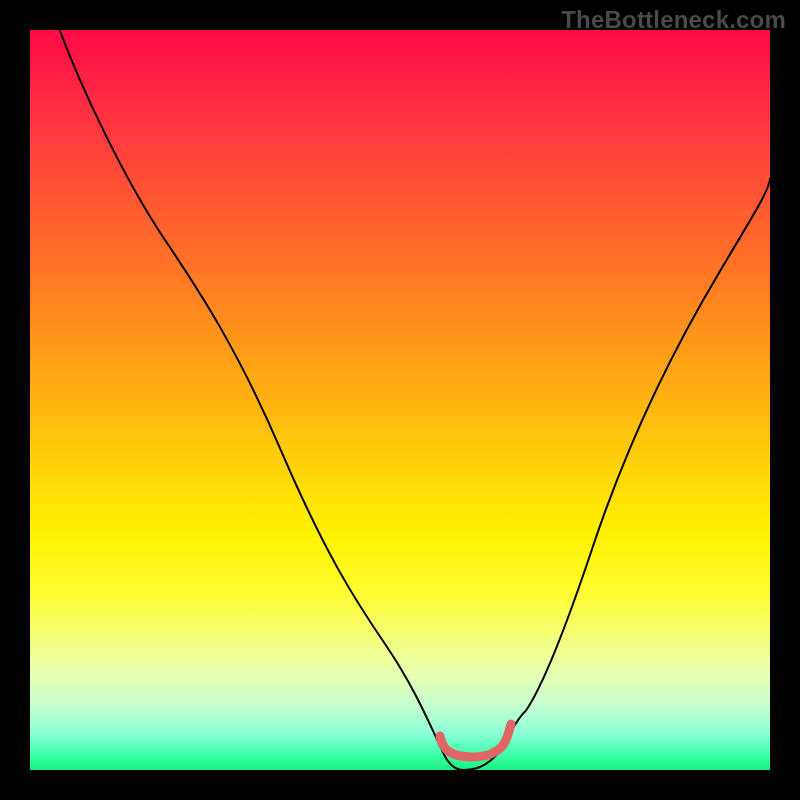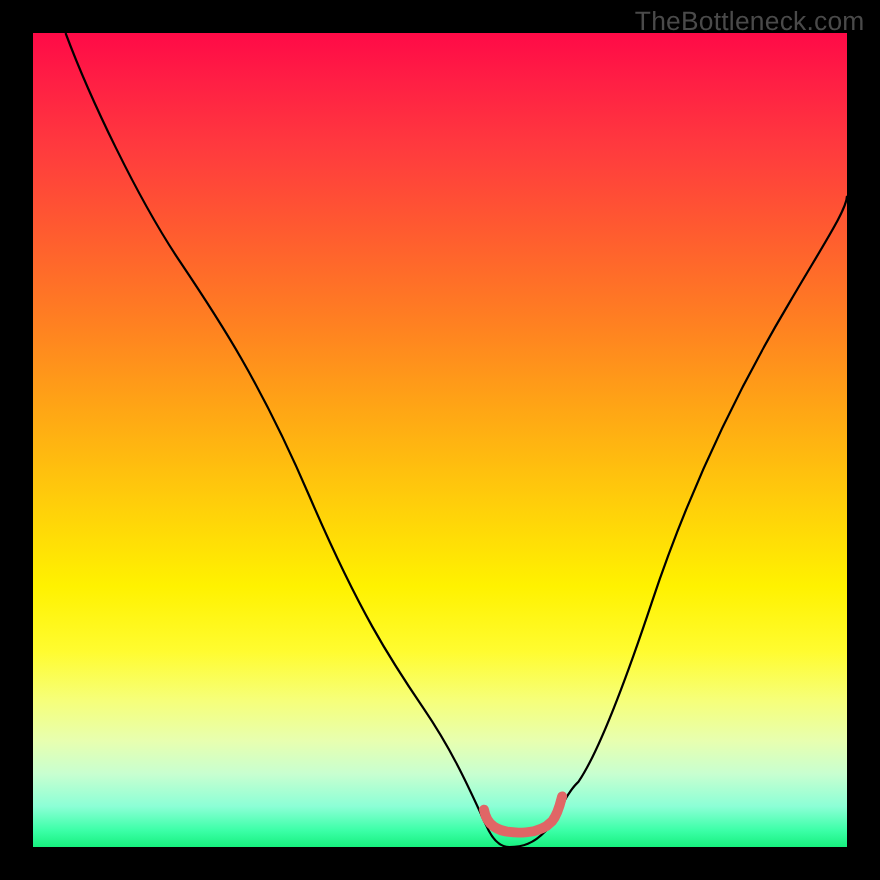"TheBottleneck.com" .watermark { font-weight: 400 -> 700 }
